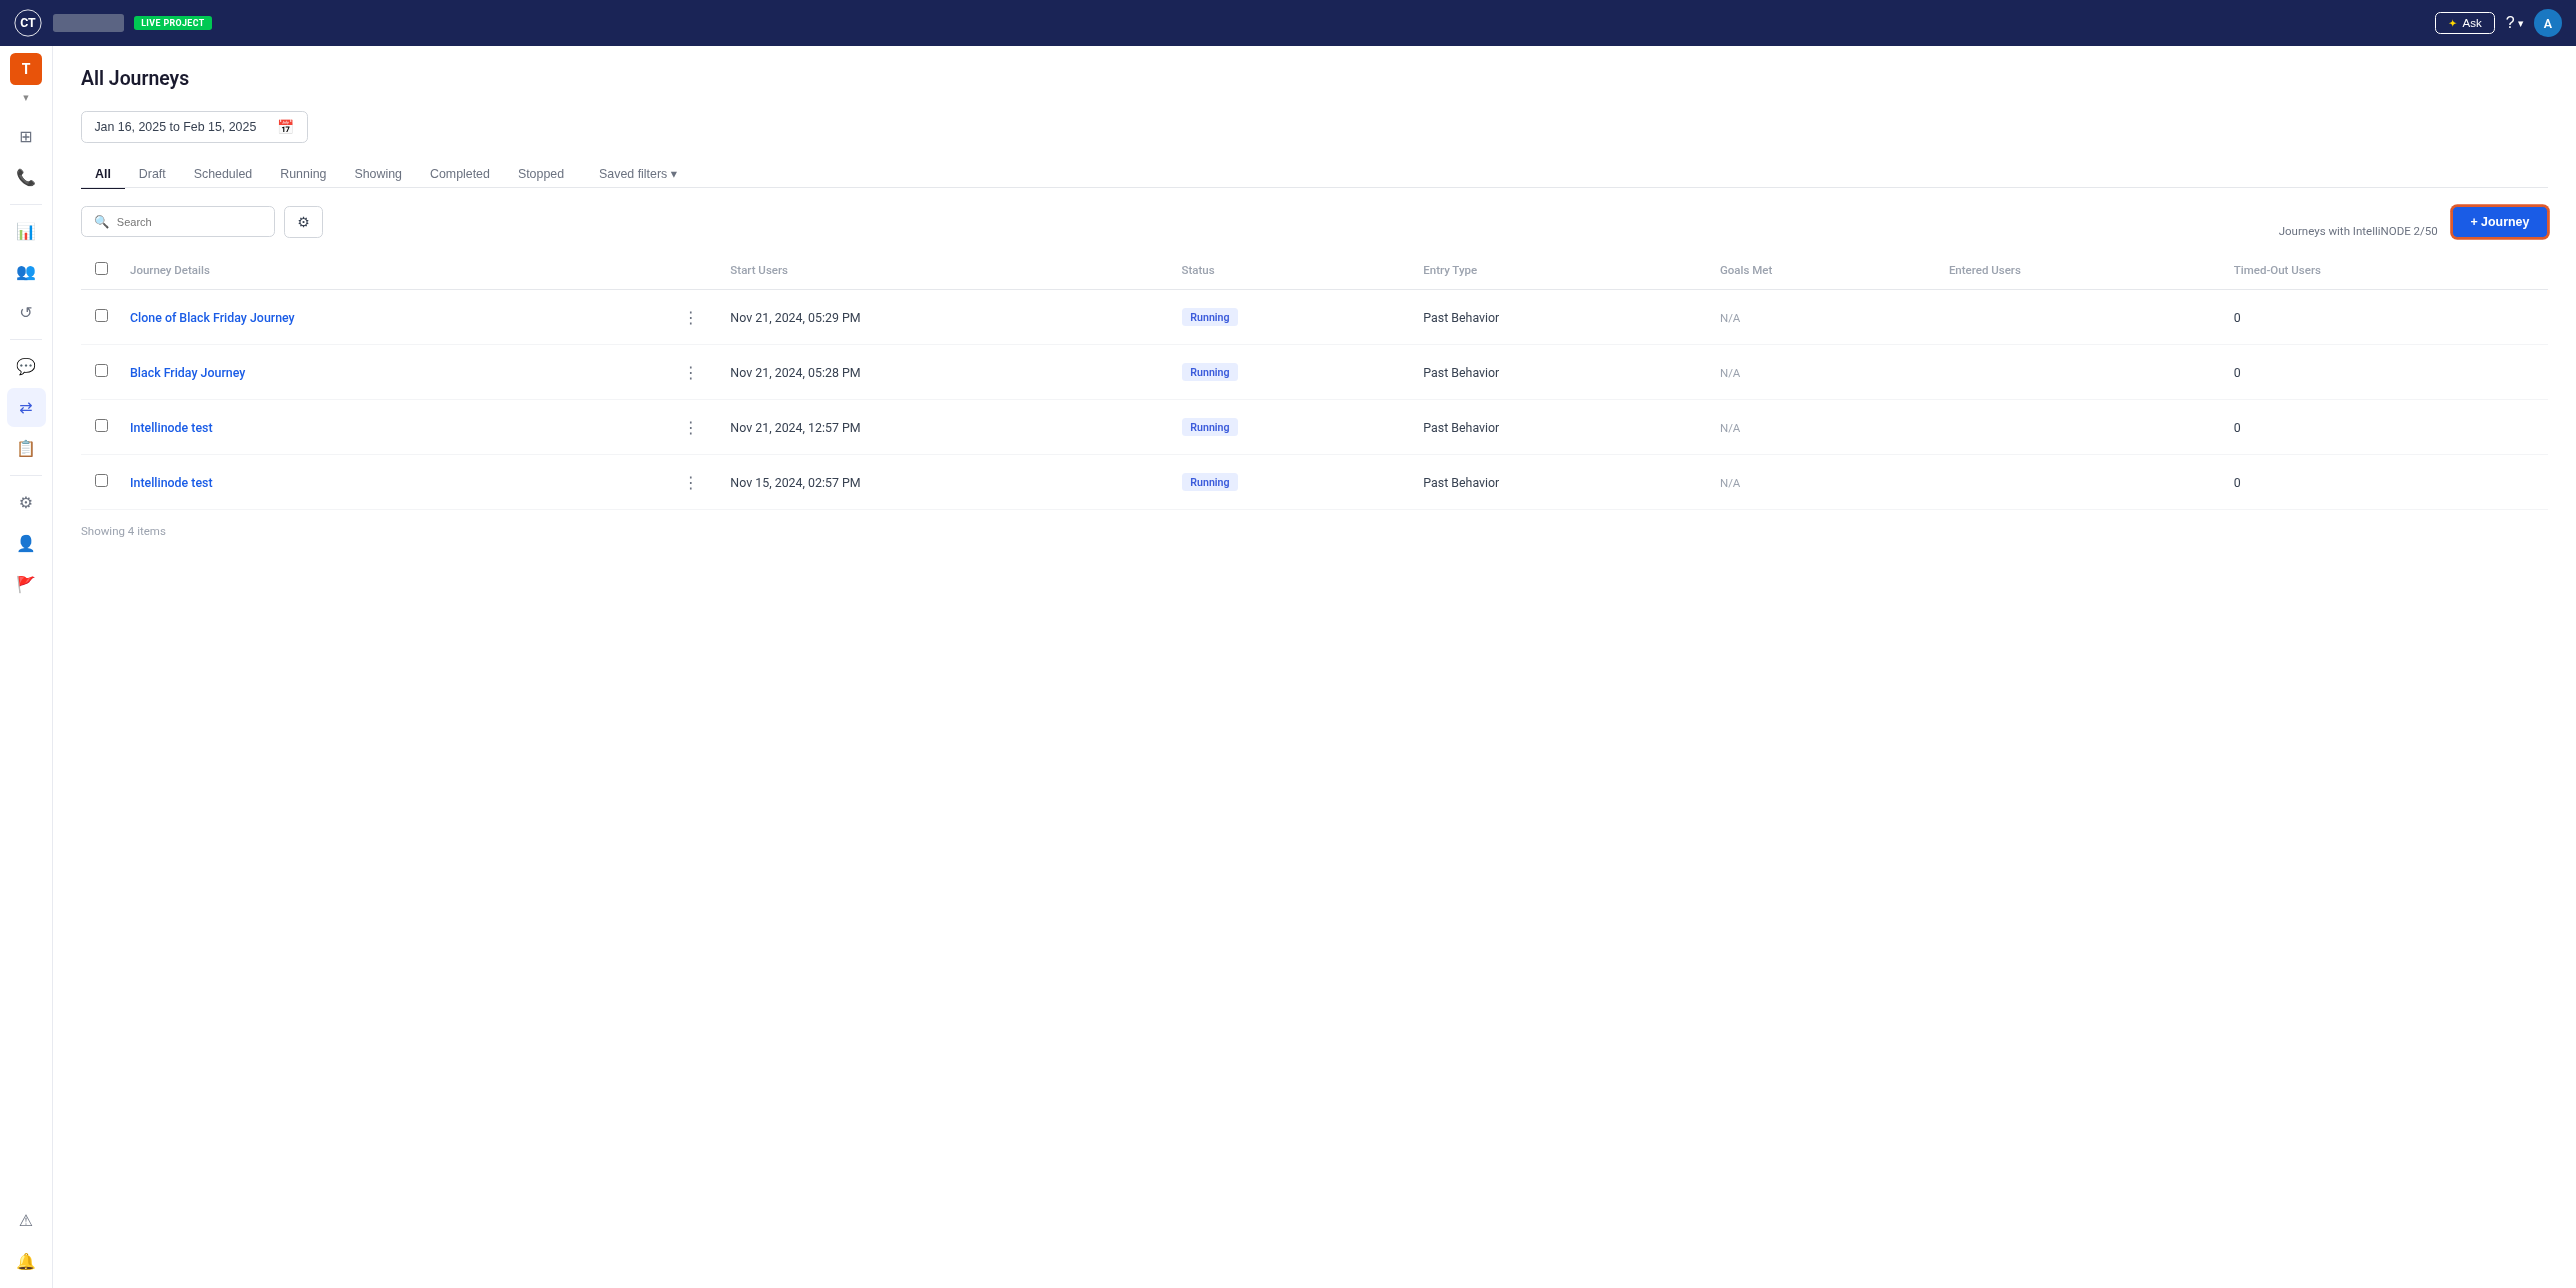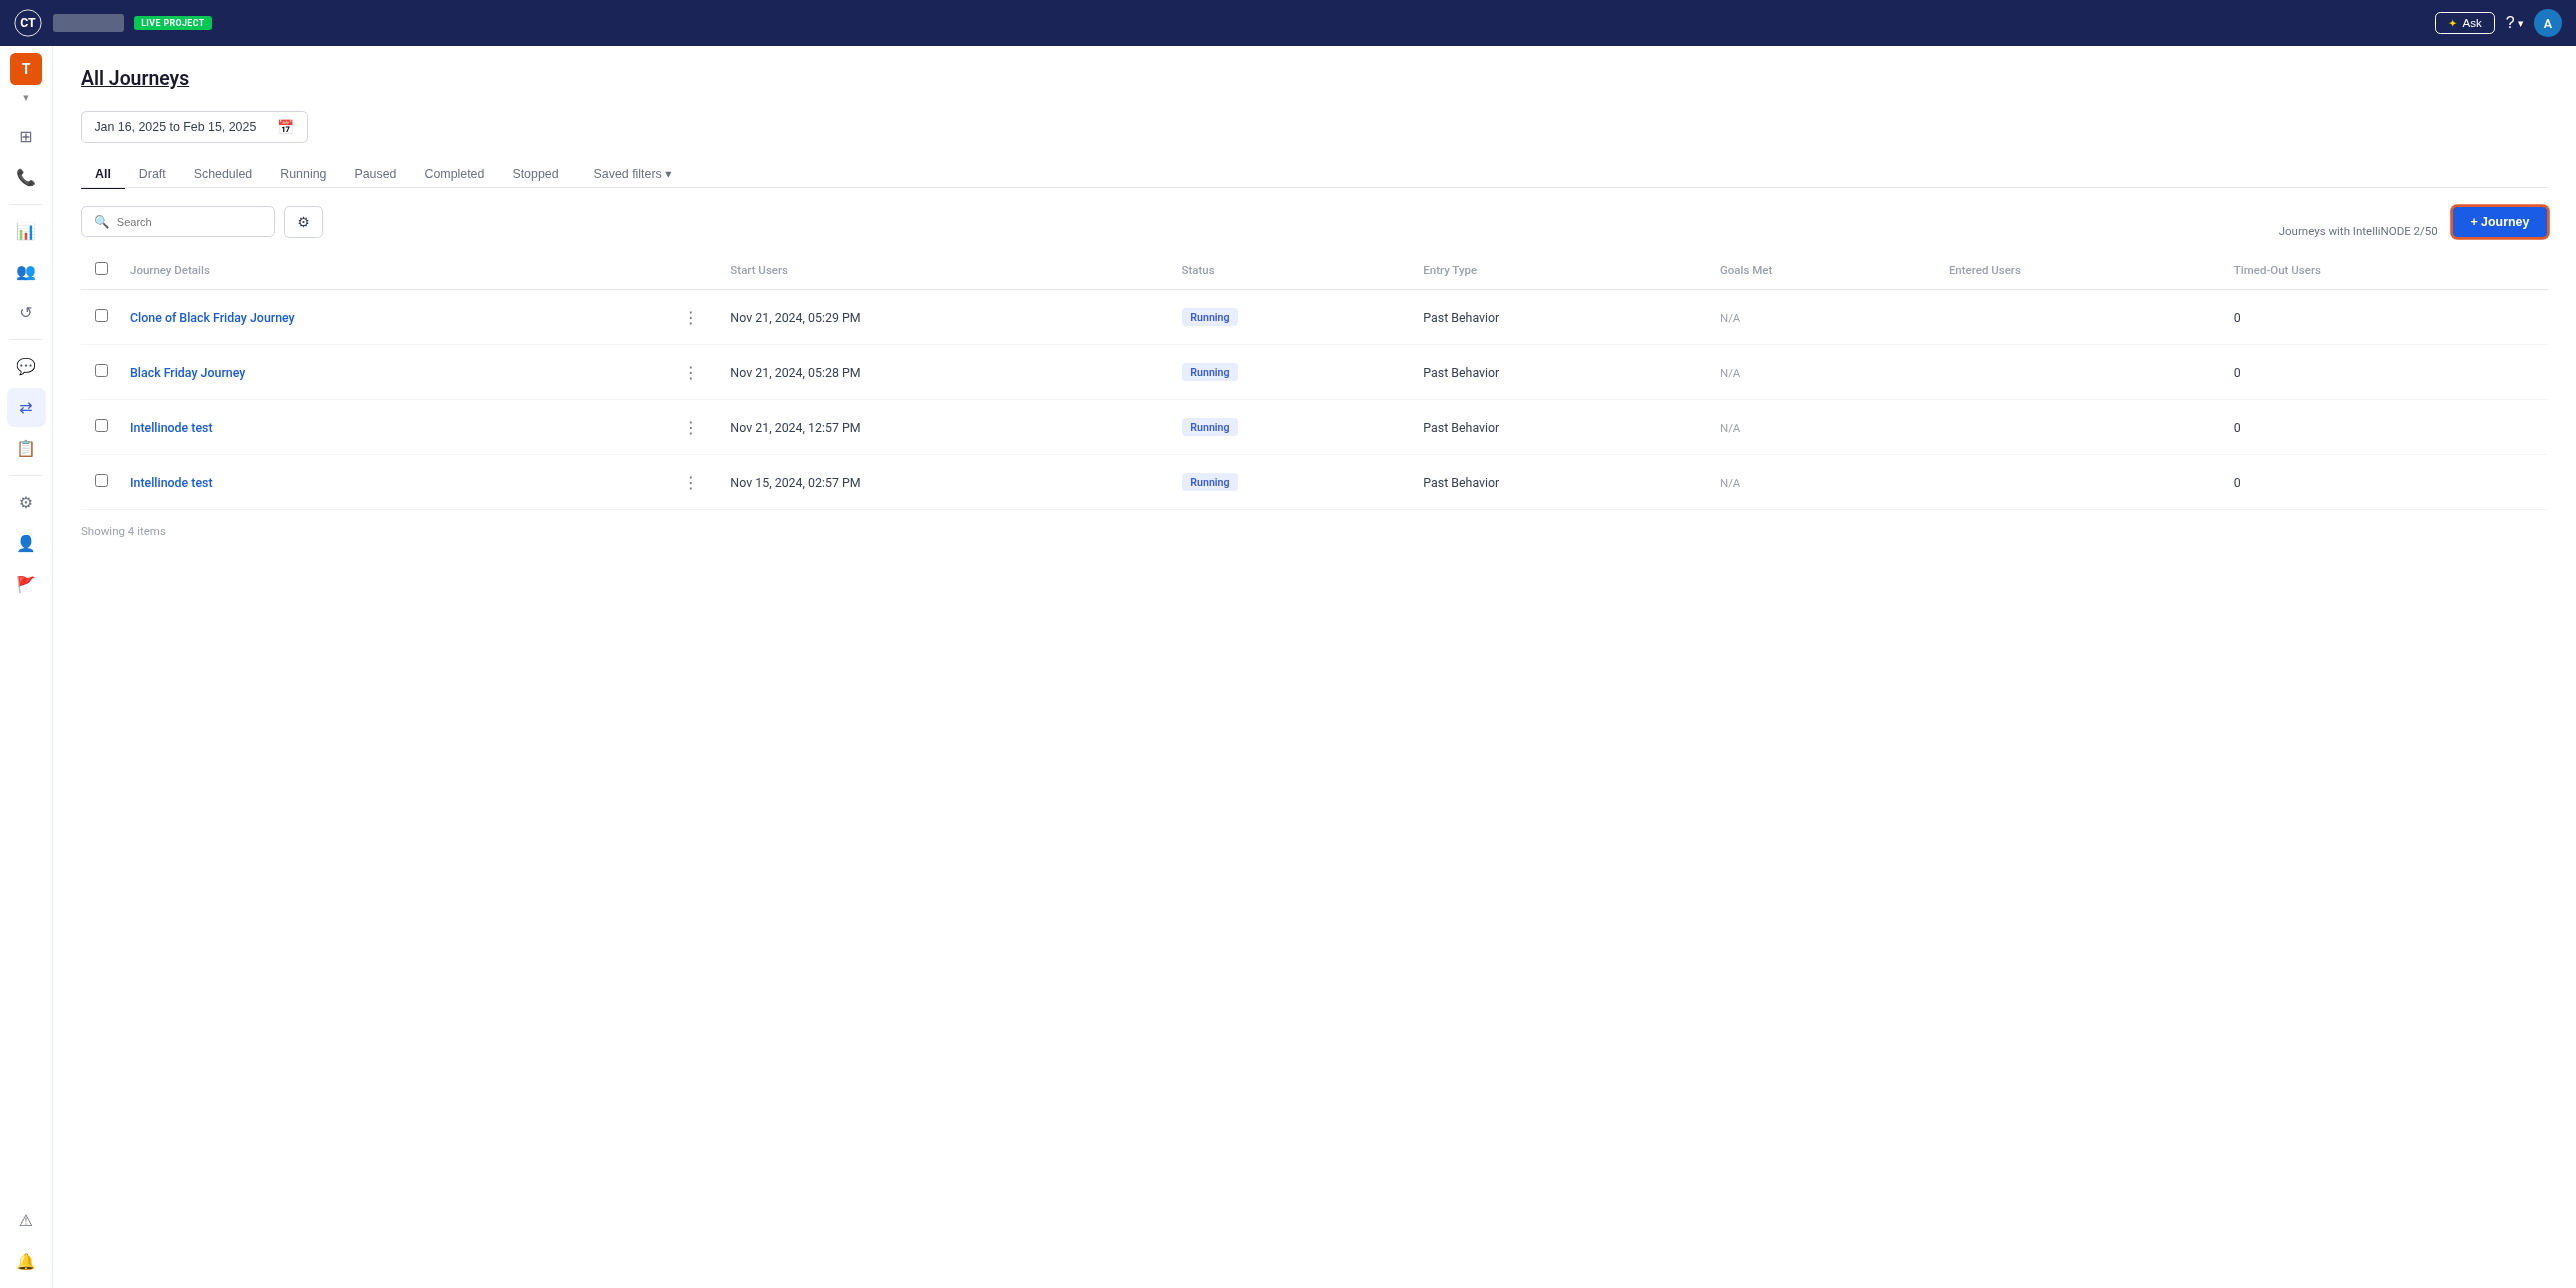"All Journeys" .page-title { text-decoration: underline -> none }
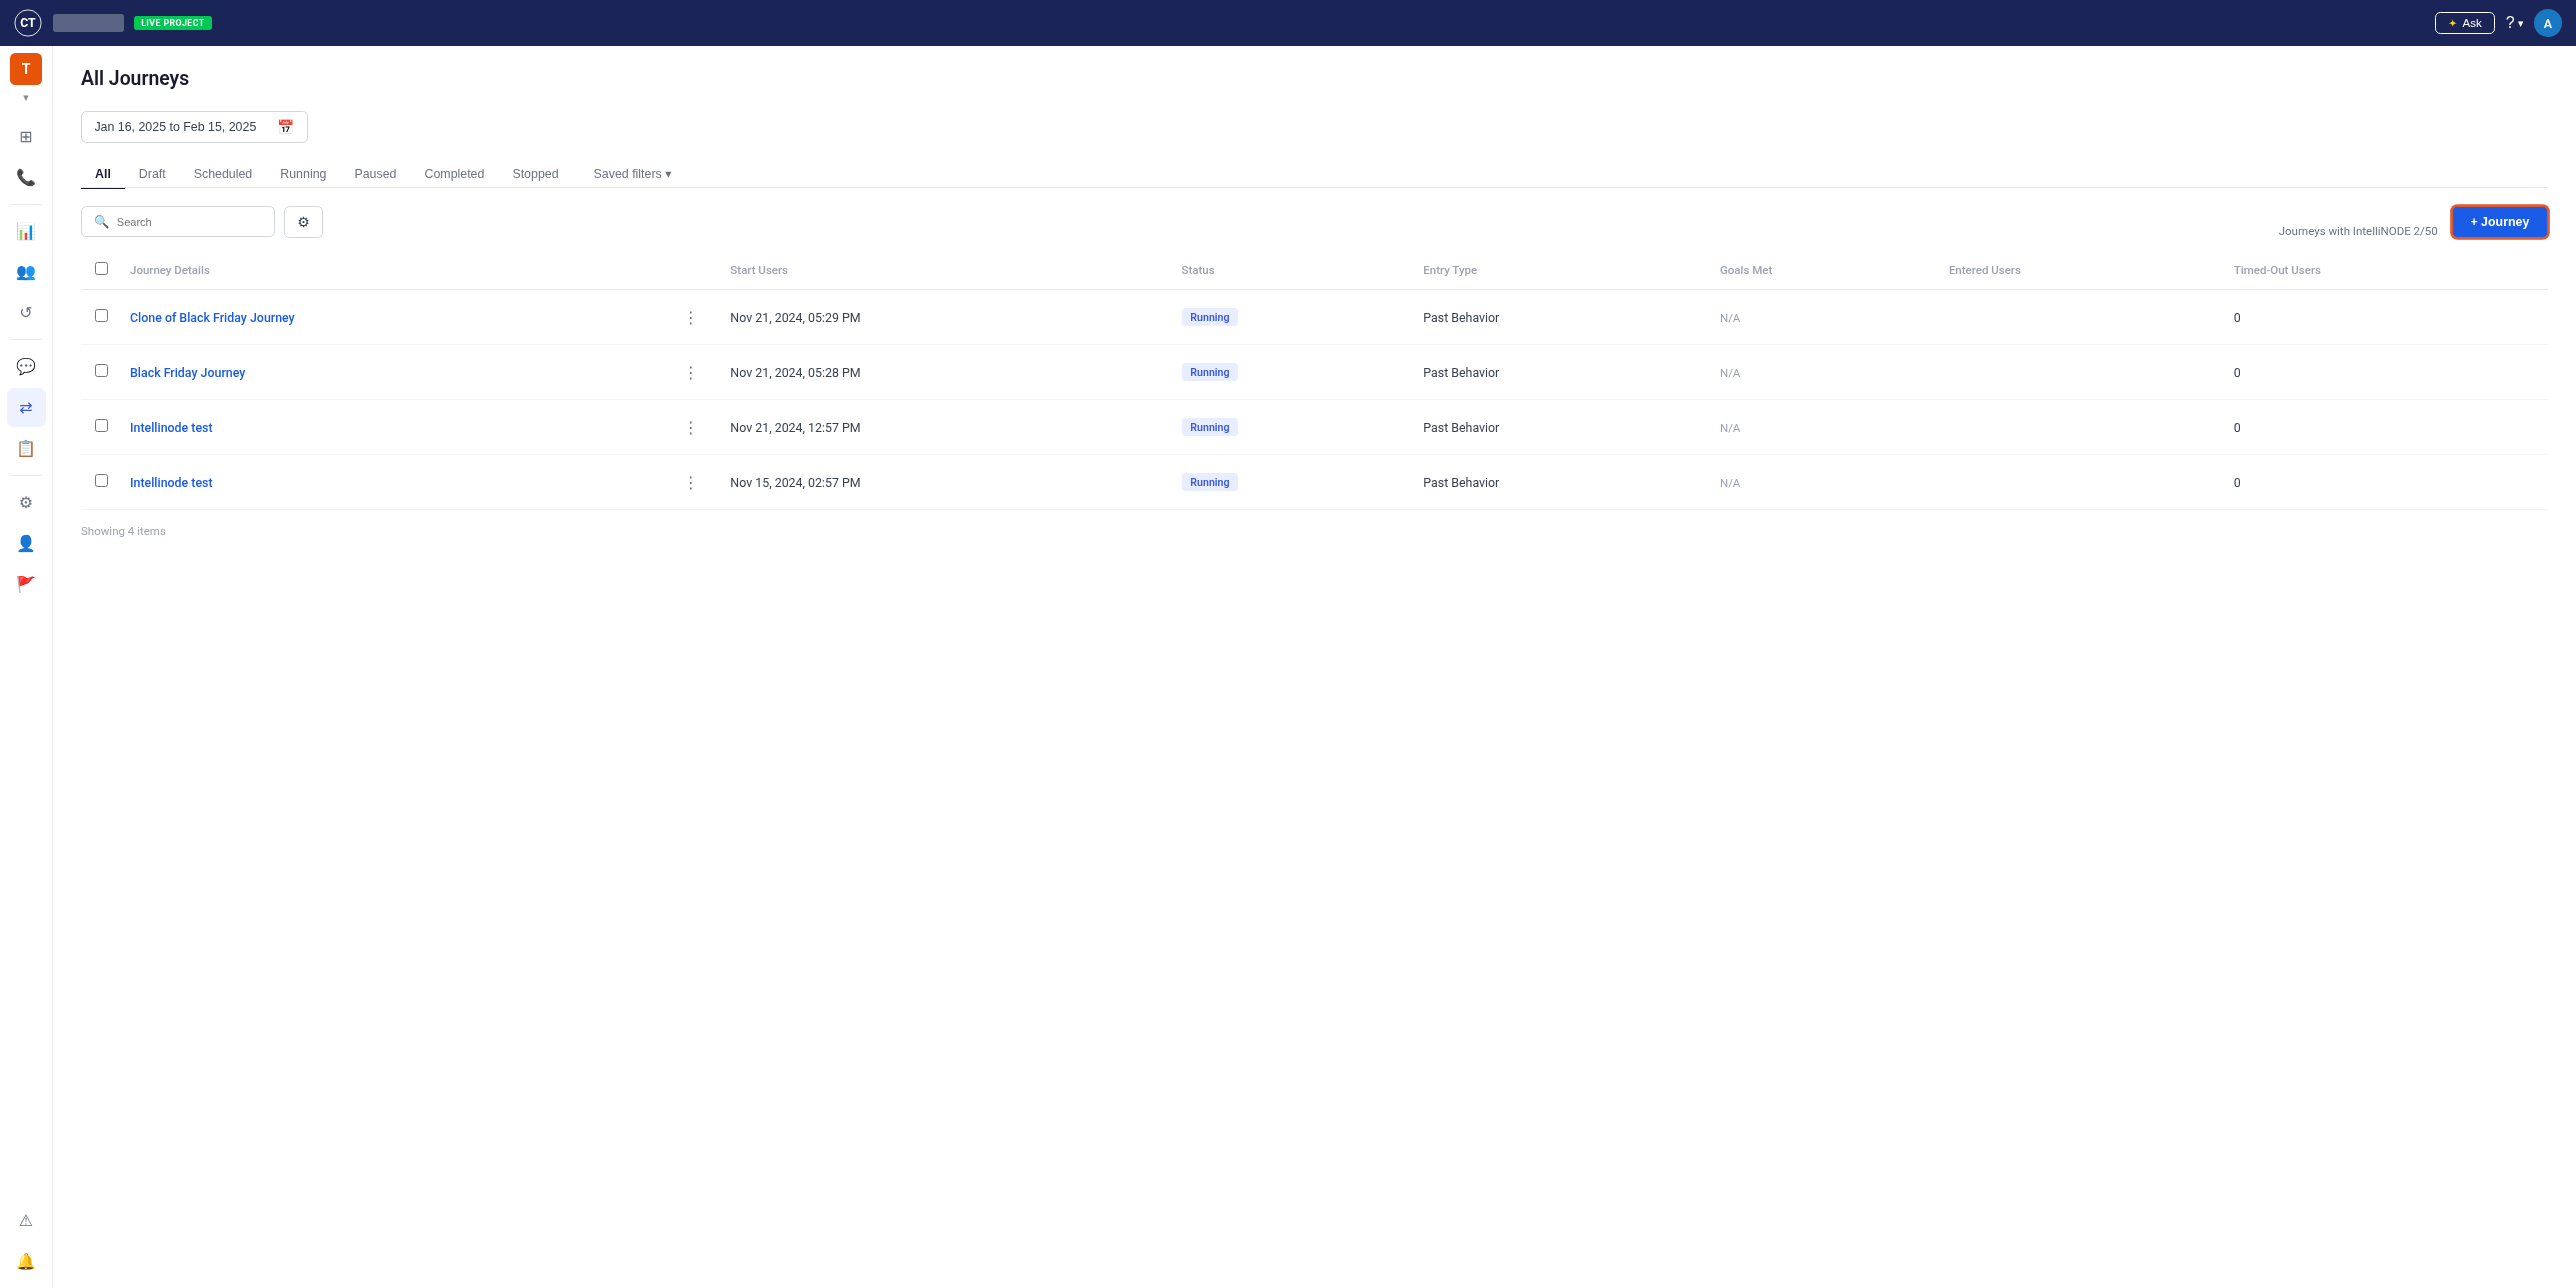"Paused" button.filter-tab { text: Paused -> Showing }
